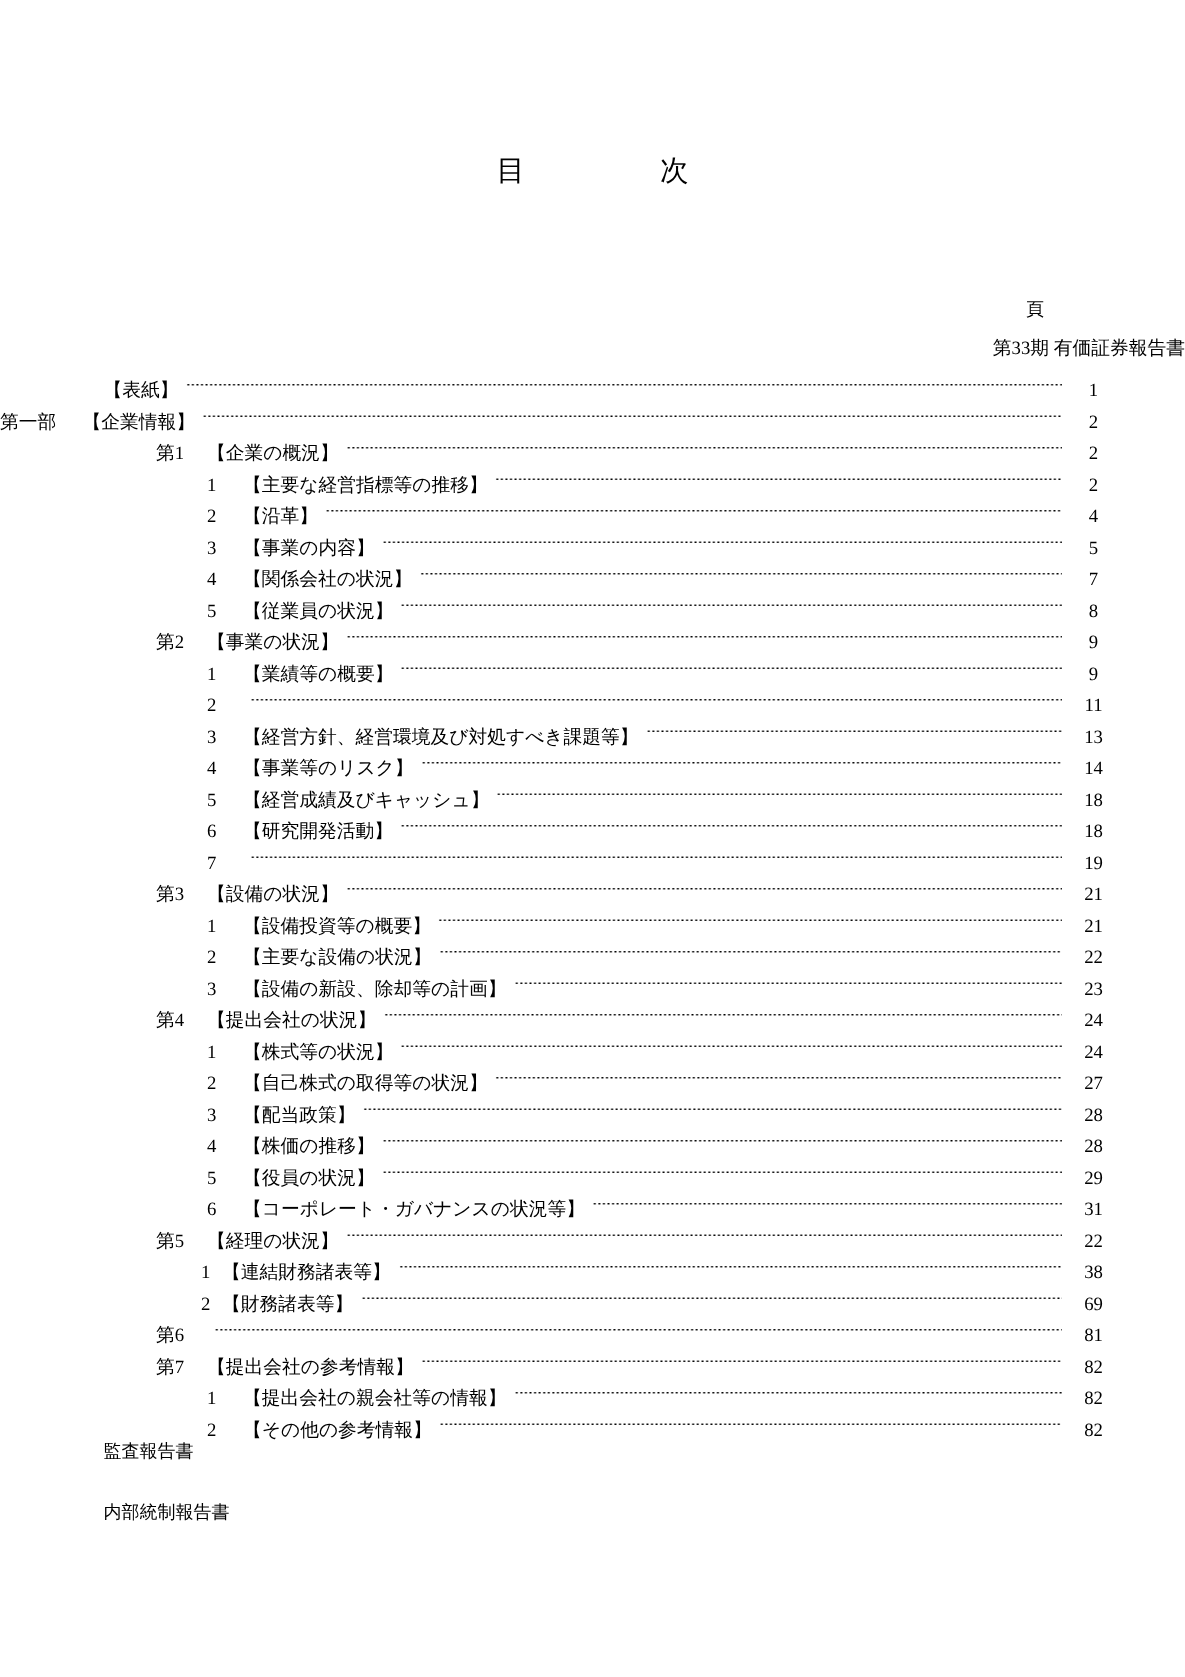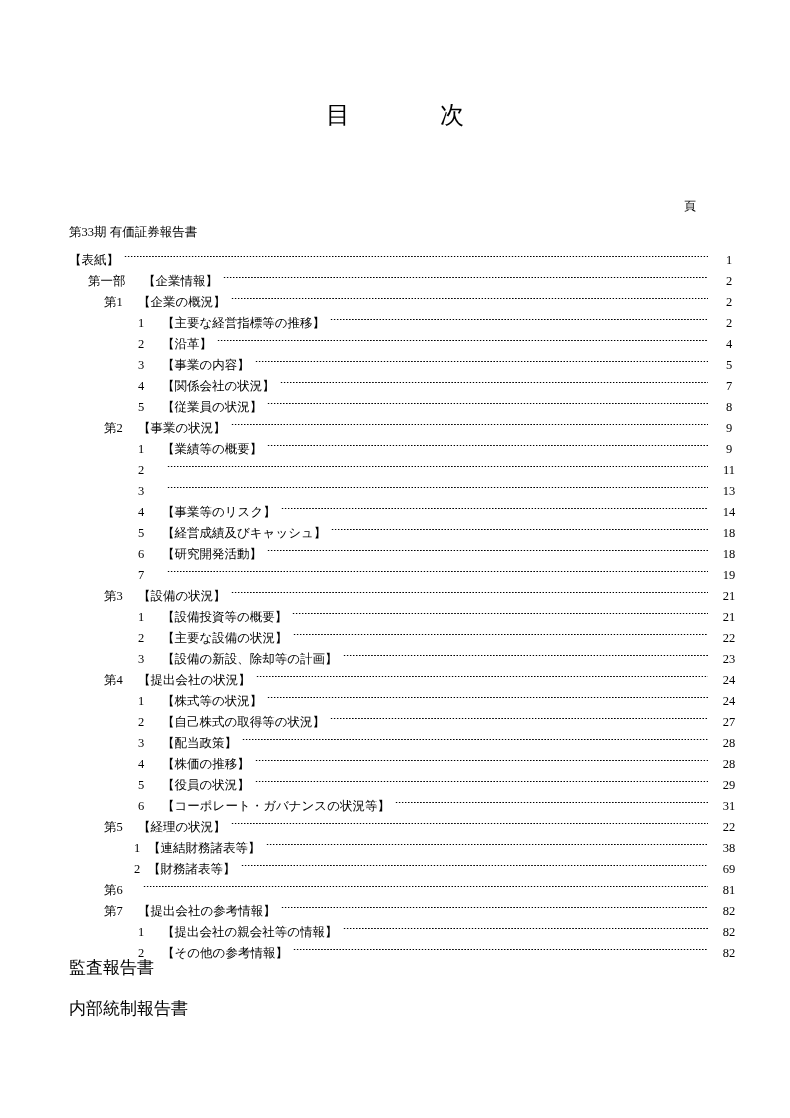"目 次" .doc-title { font-size: 24px -> 19px }
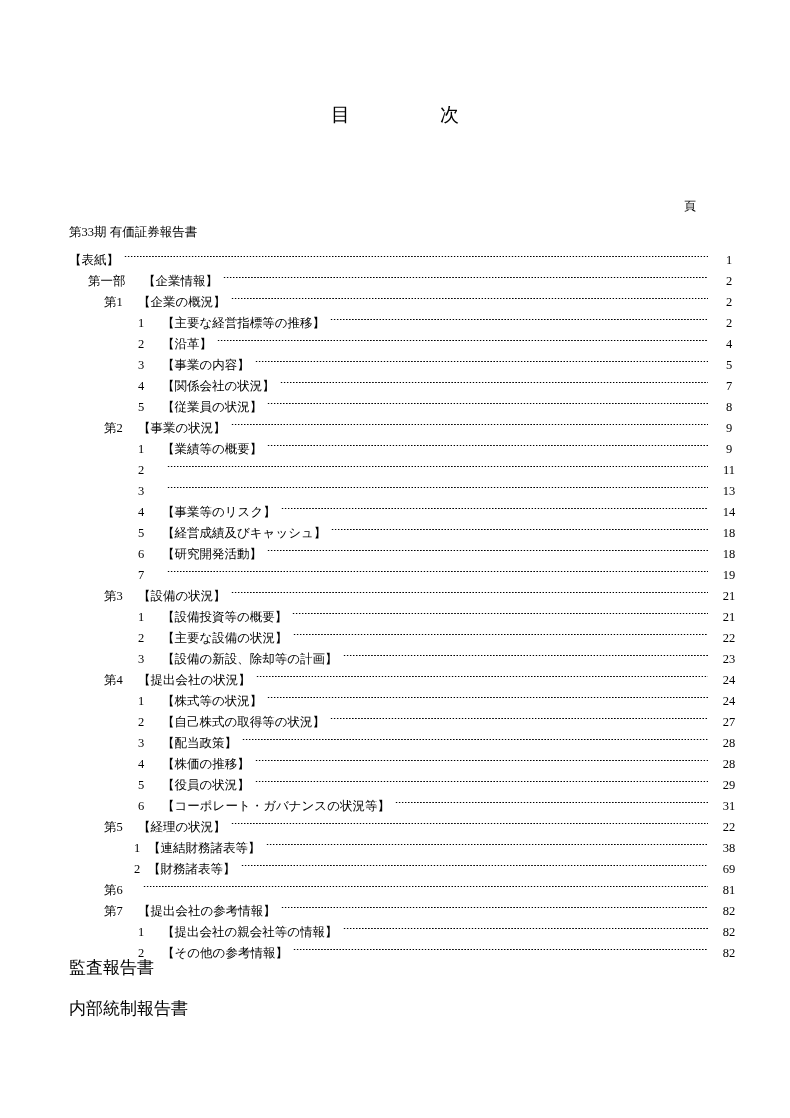"第33期 有価証券報告書" .plain { justify-content: flex-start -> flex-end }
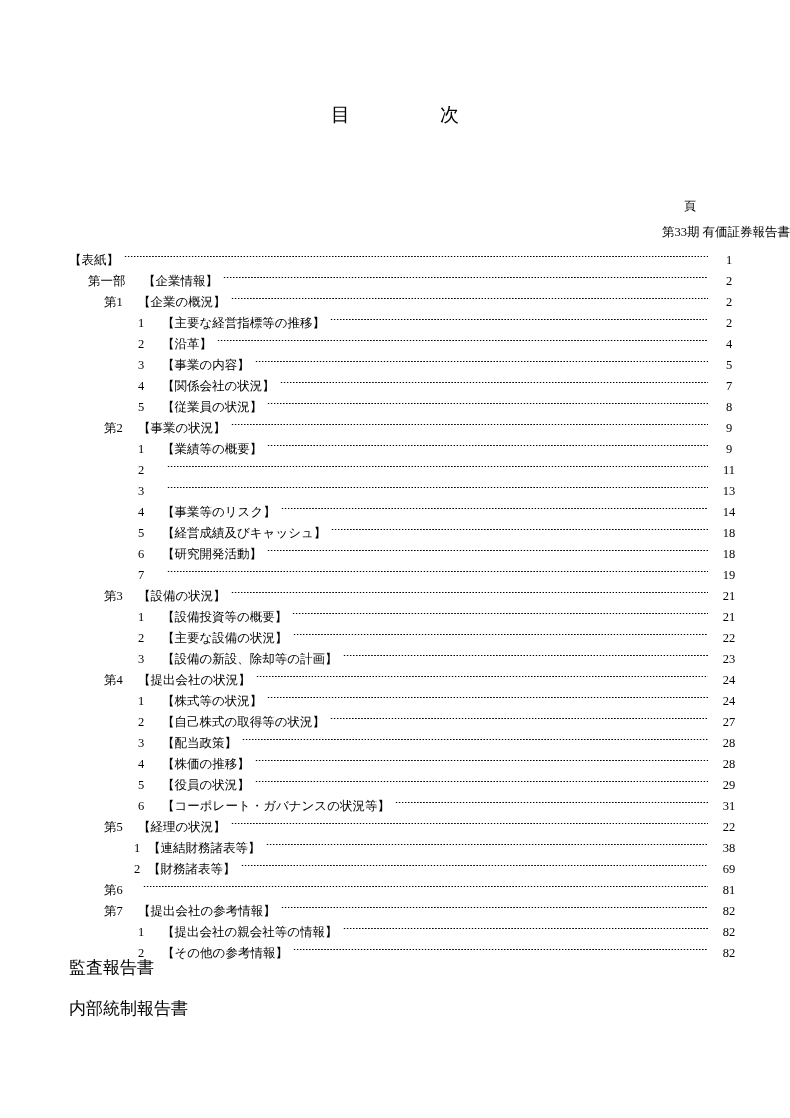"第一部" .lvl-1 { padding-left: 88px -> none }
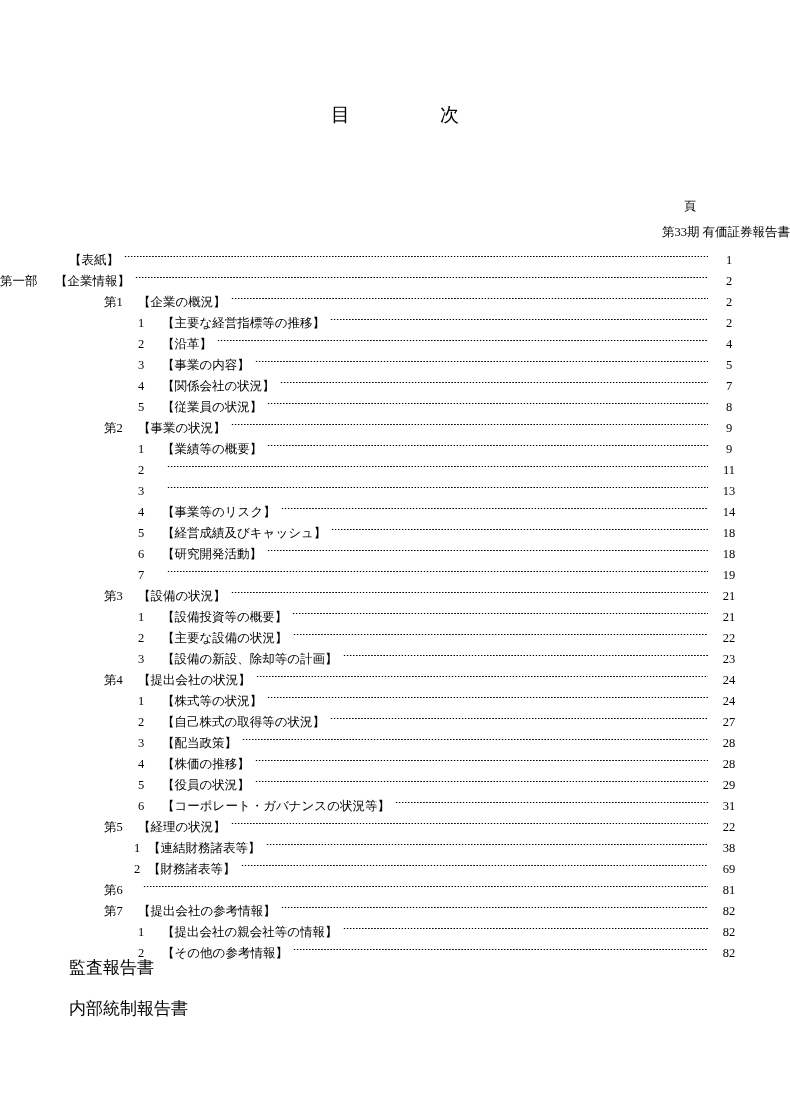"【経営方針、経営環境及び対処すべき課題等】" span.label { html: none -> <span>【経営方針、経営環境及び対処すべき課題等】</span> }
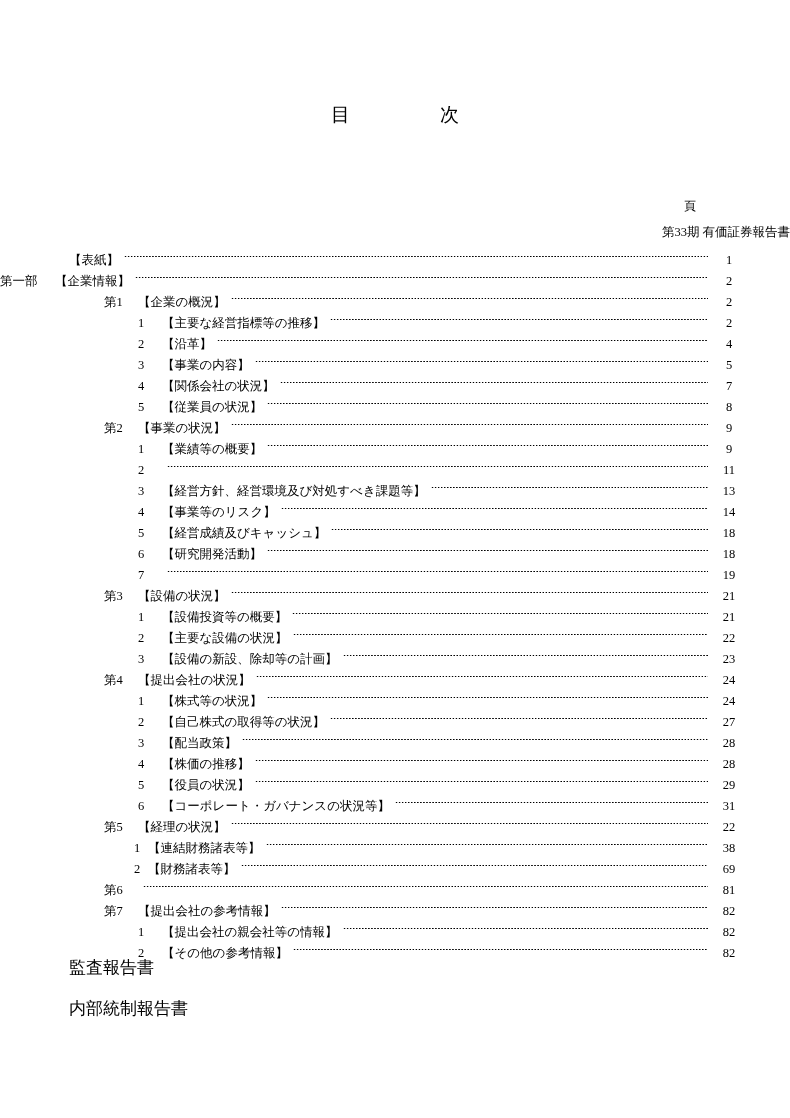"監査報告書" .tail { font-size: 17px -> 12px }
